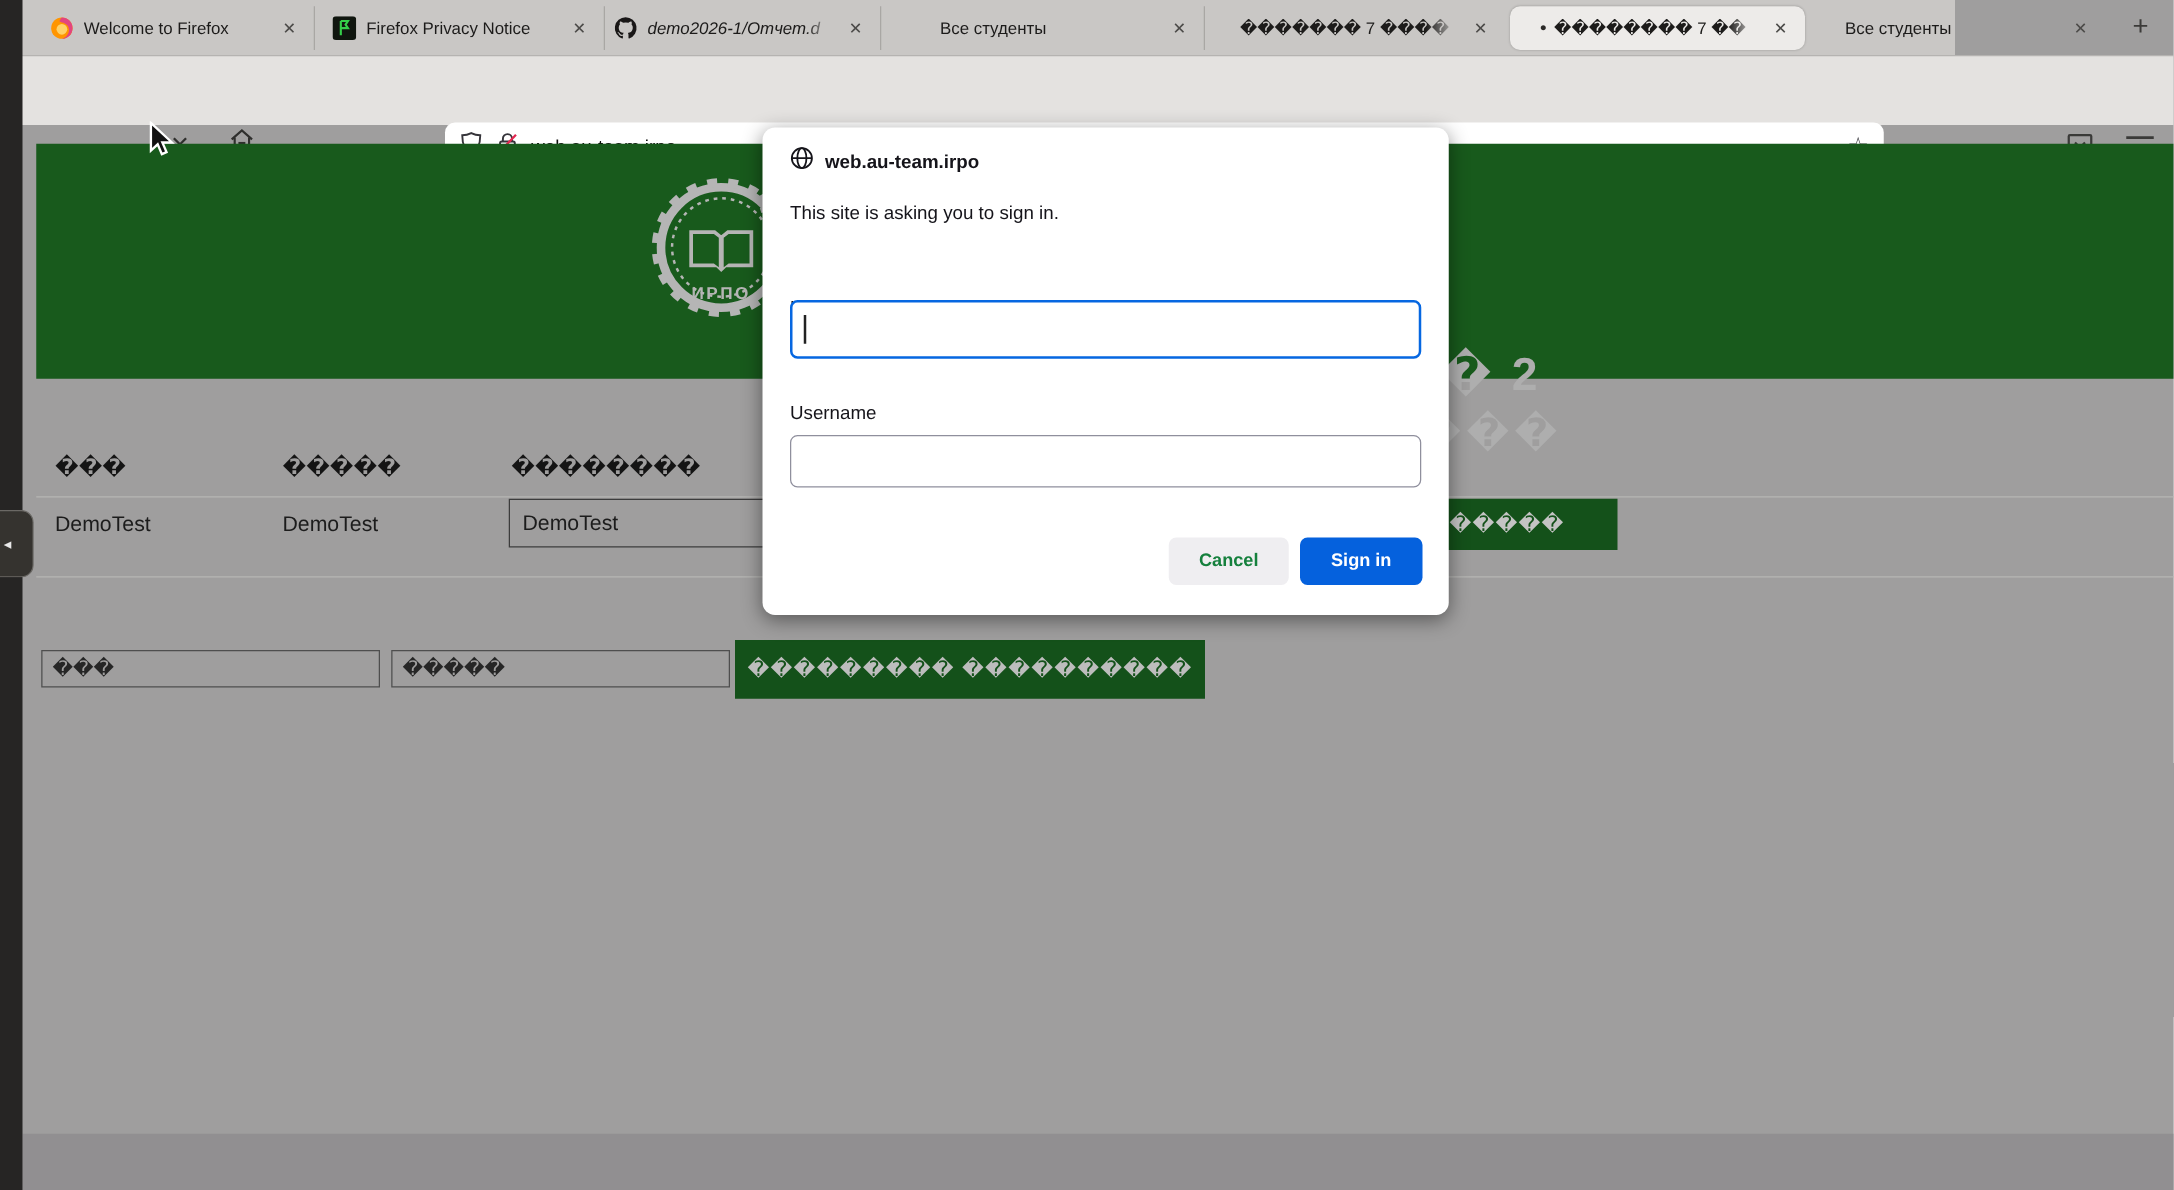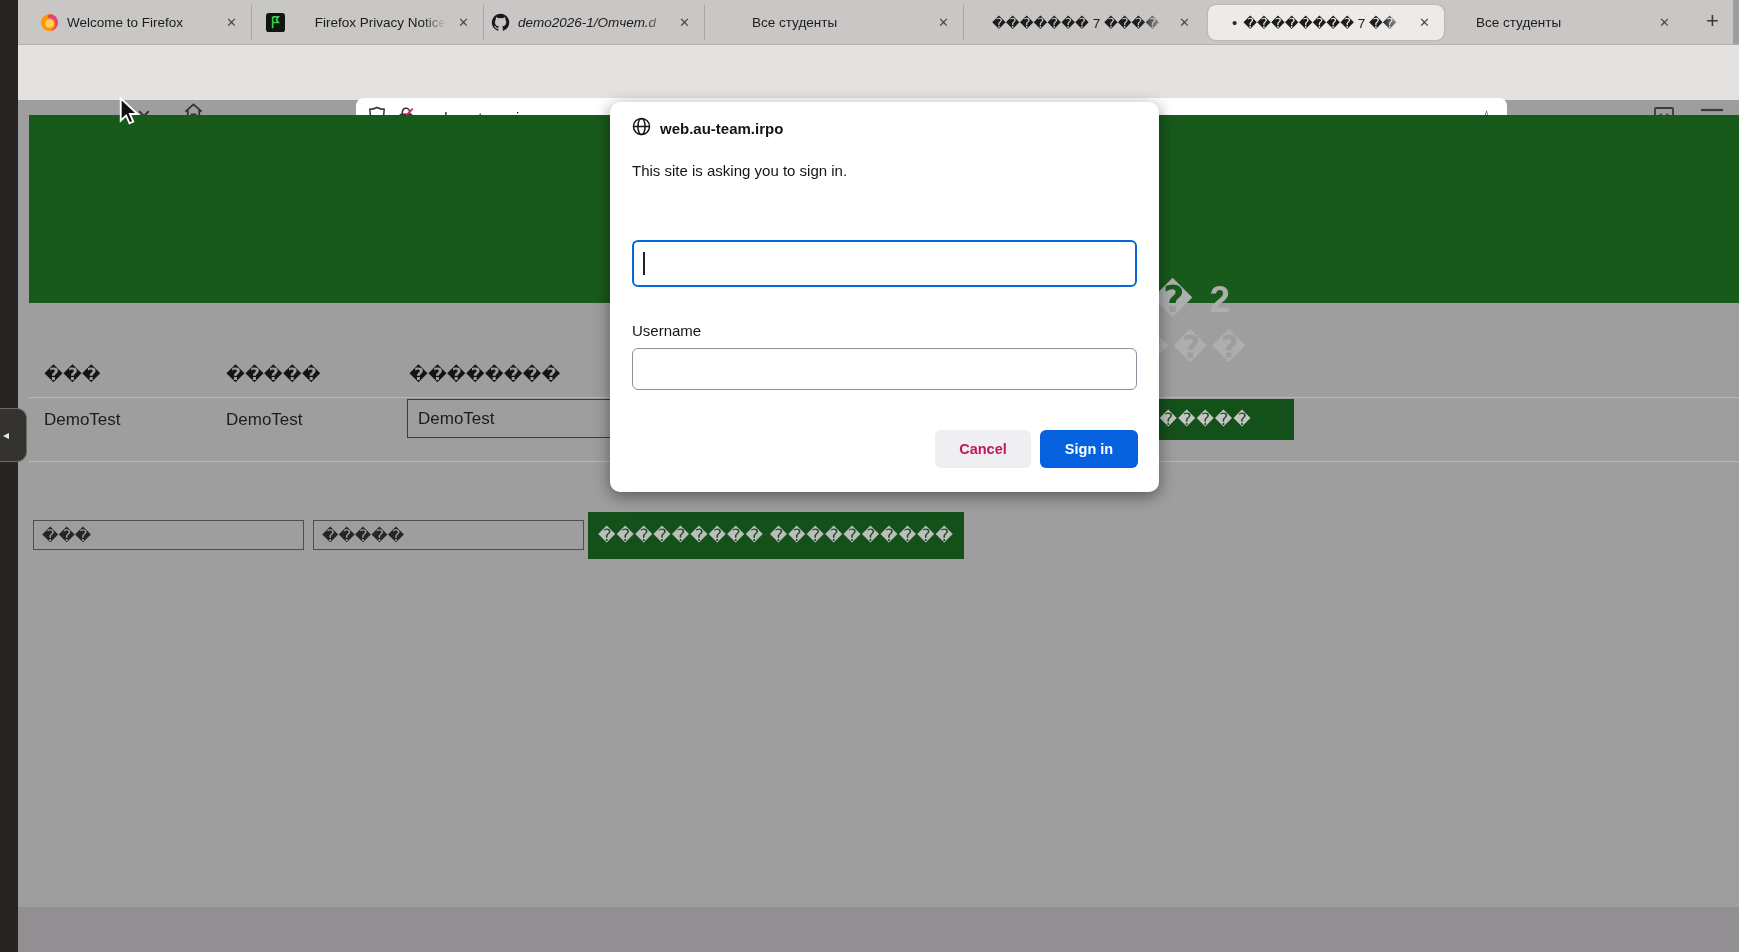"Welcome to Firefox" .tabbar { width: 1733px -> 1564px }
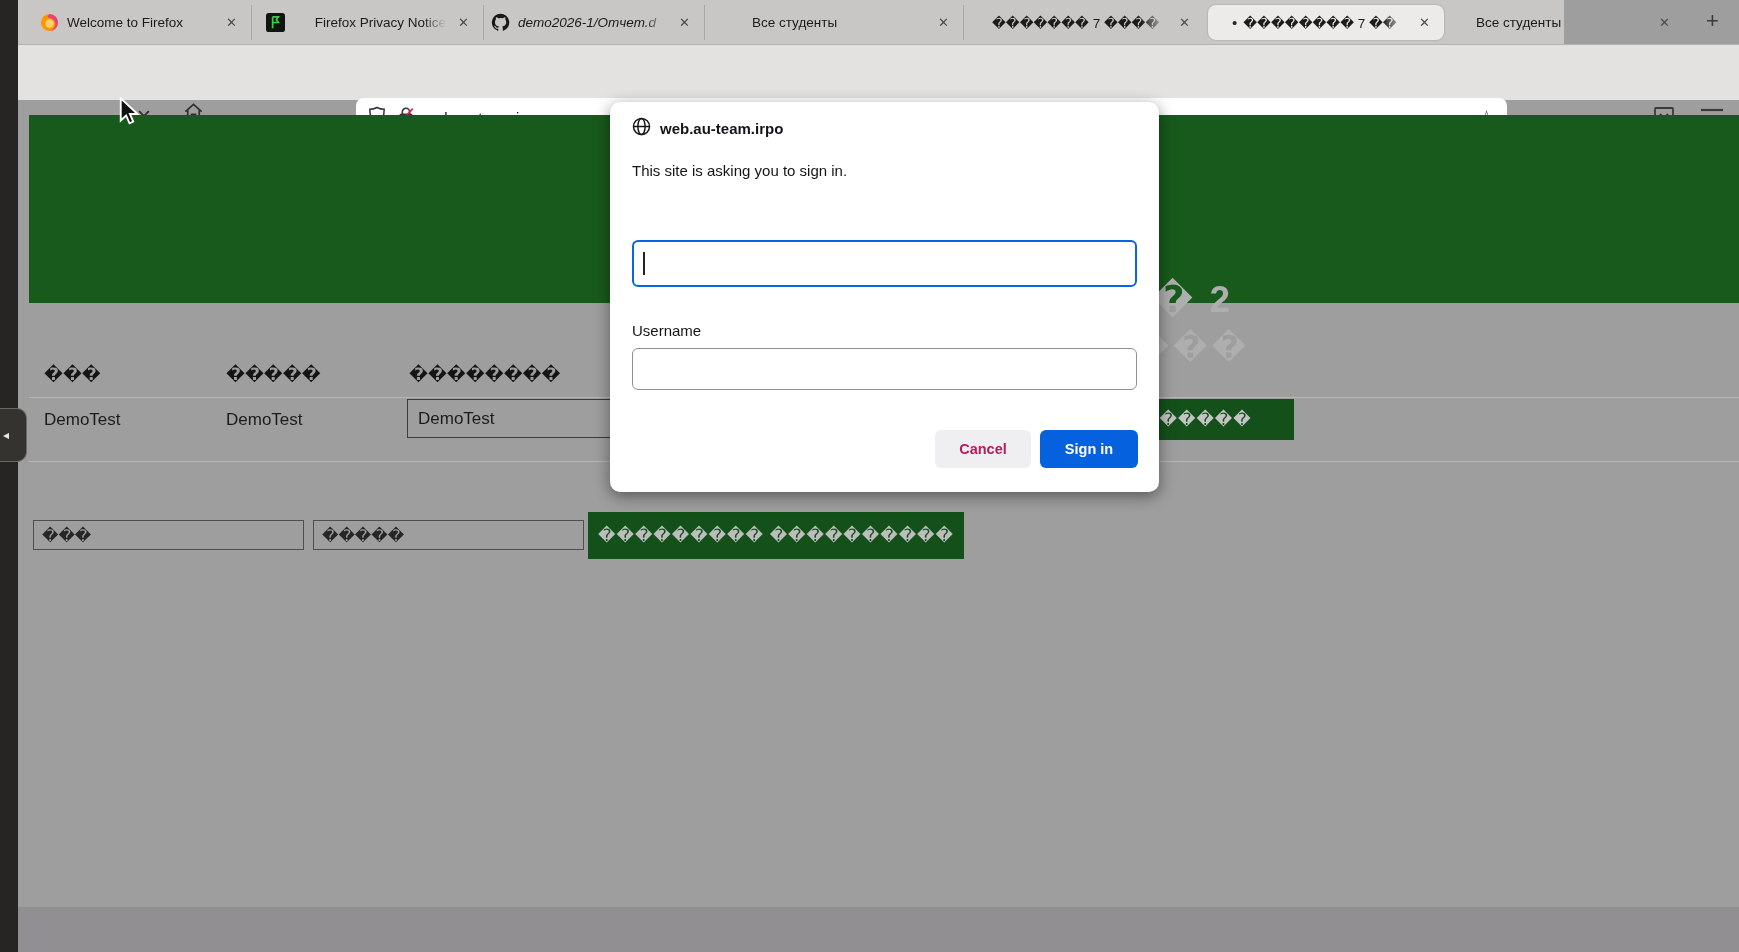"Firefox Privacy Notice" div.tab { text-align: right -> none }
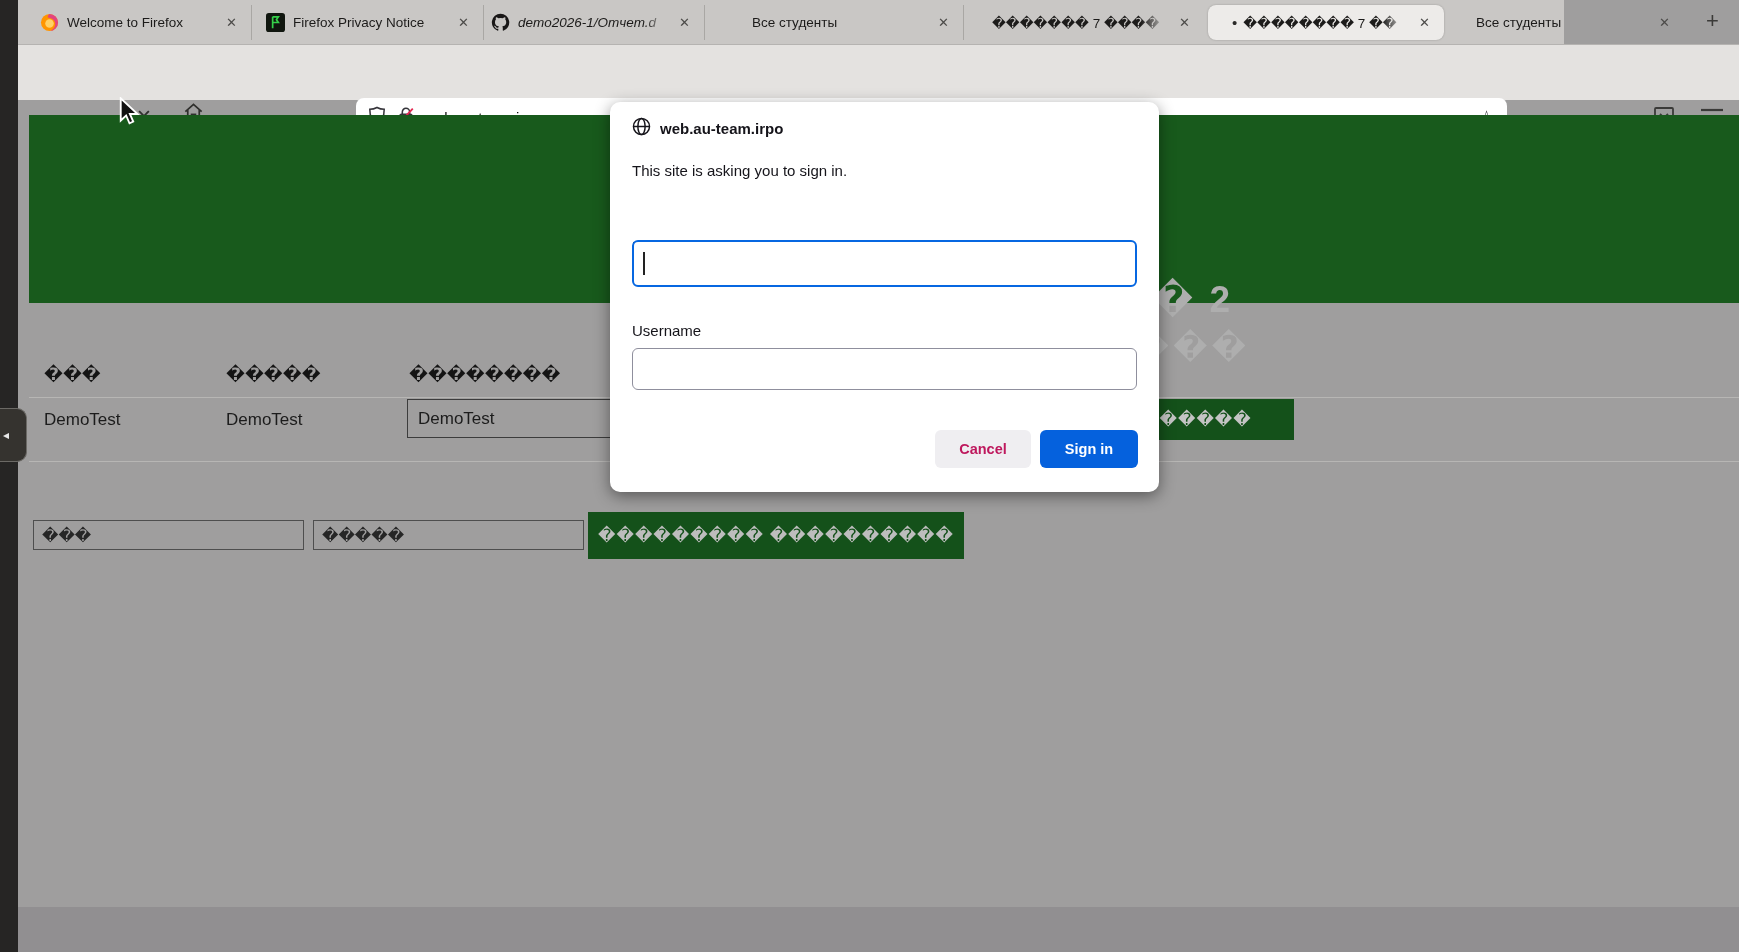"ИРПО" div.banner-logo { html: none -> <div> <svg> <g> <circle></circle> <circle></circle> <g> <circle></circle> </g> <path></path> </g> <g> <path></path> <path></path> <rect></rect> <text>ИРПО</text> </g> </svg> </div> }
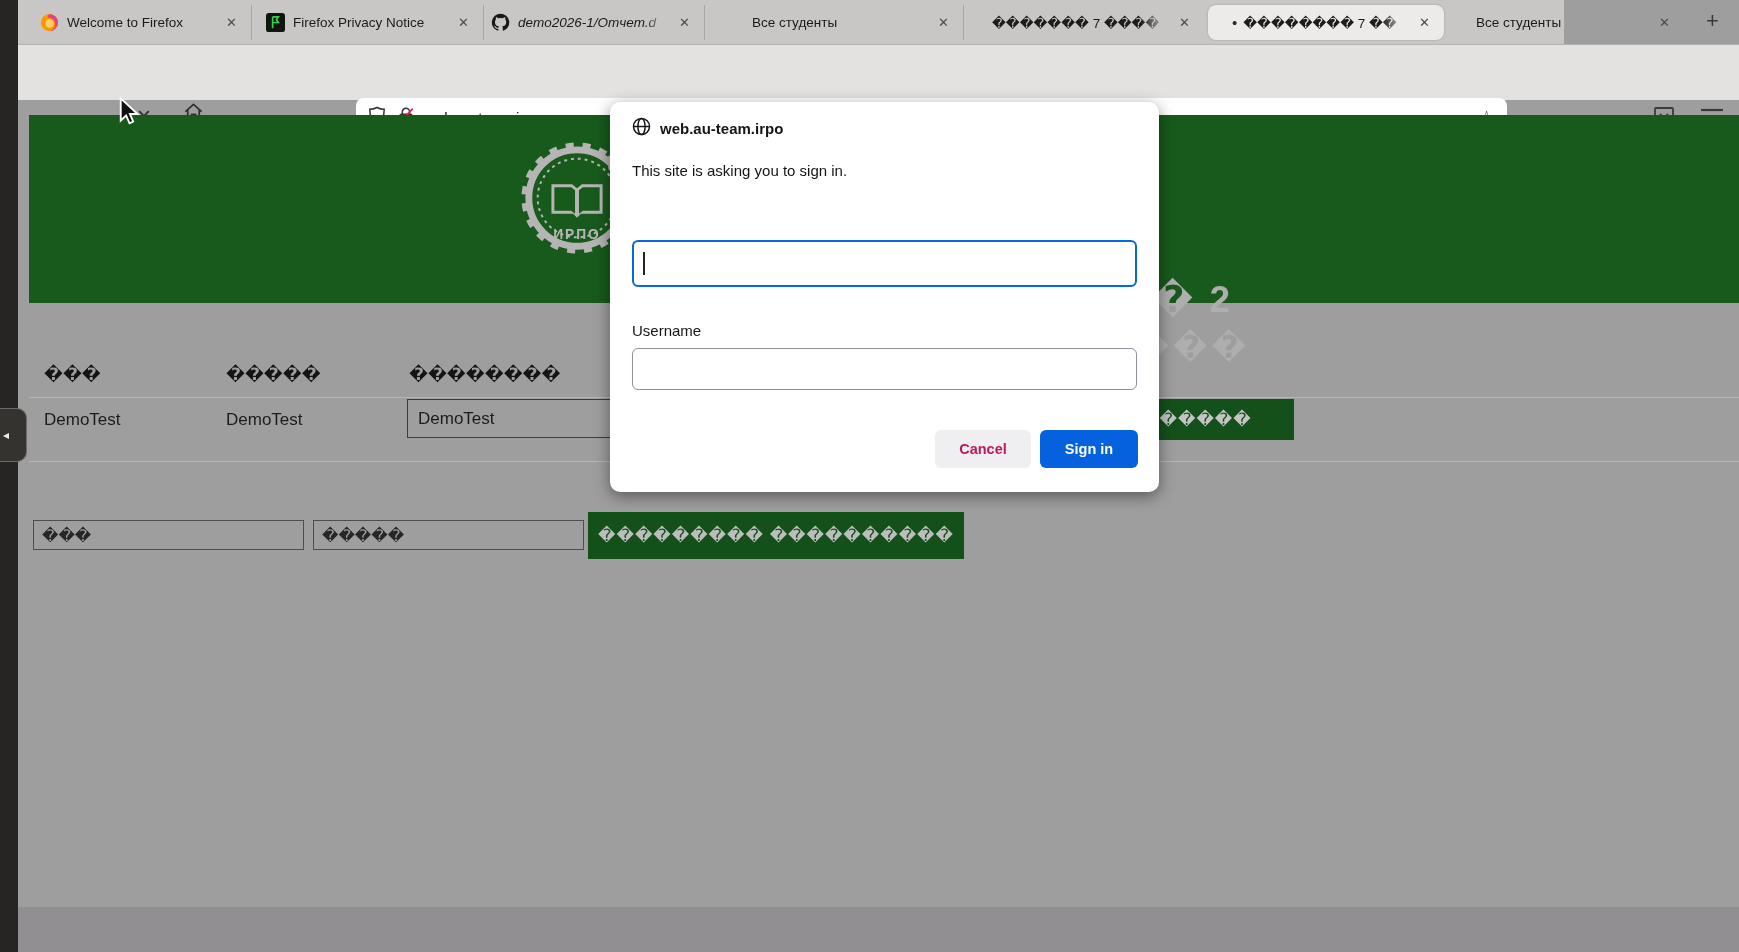"Cancel" .btn-cancel { color: #be185d -> #15803d }
